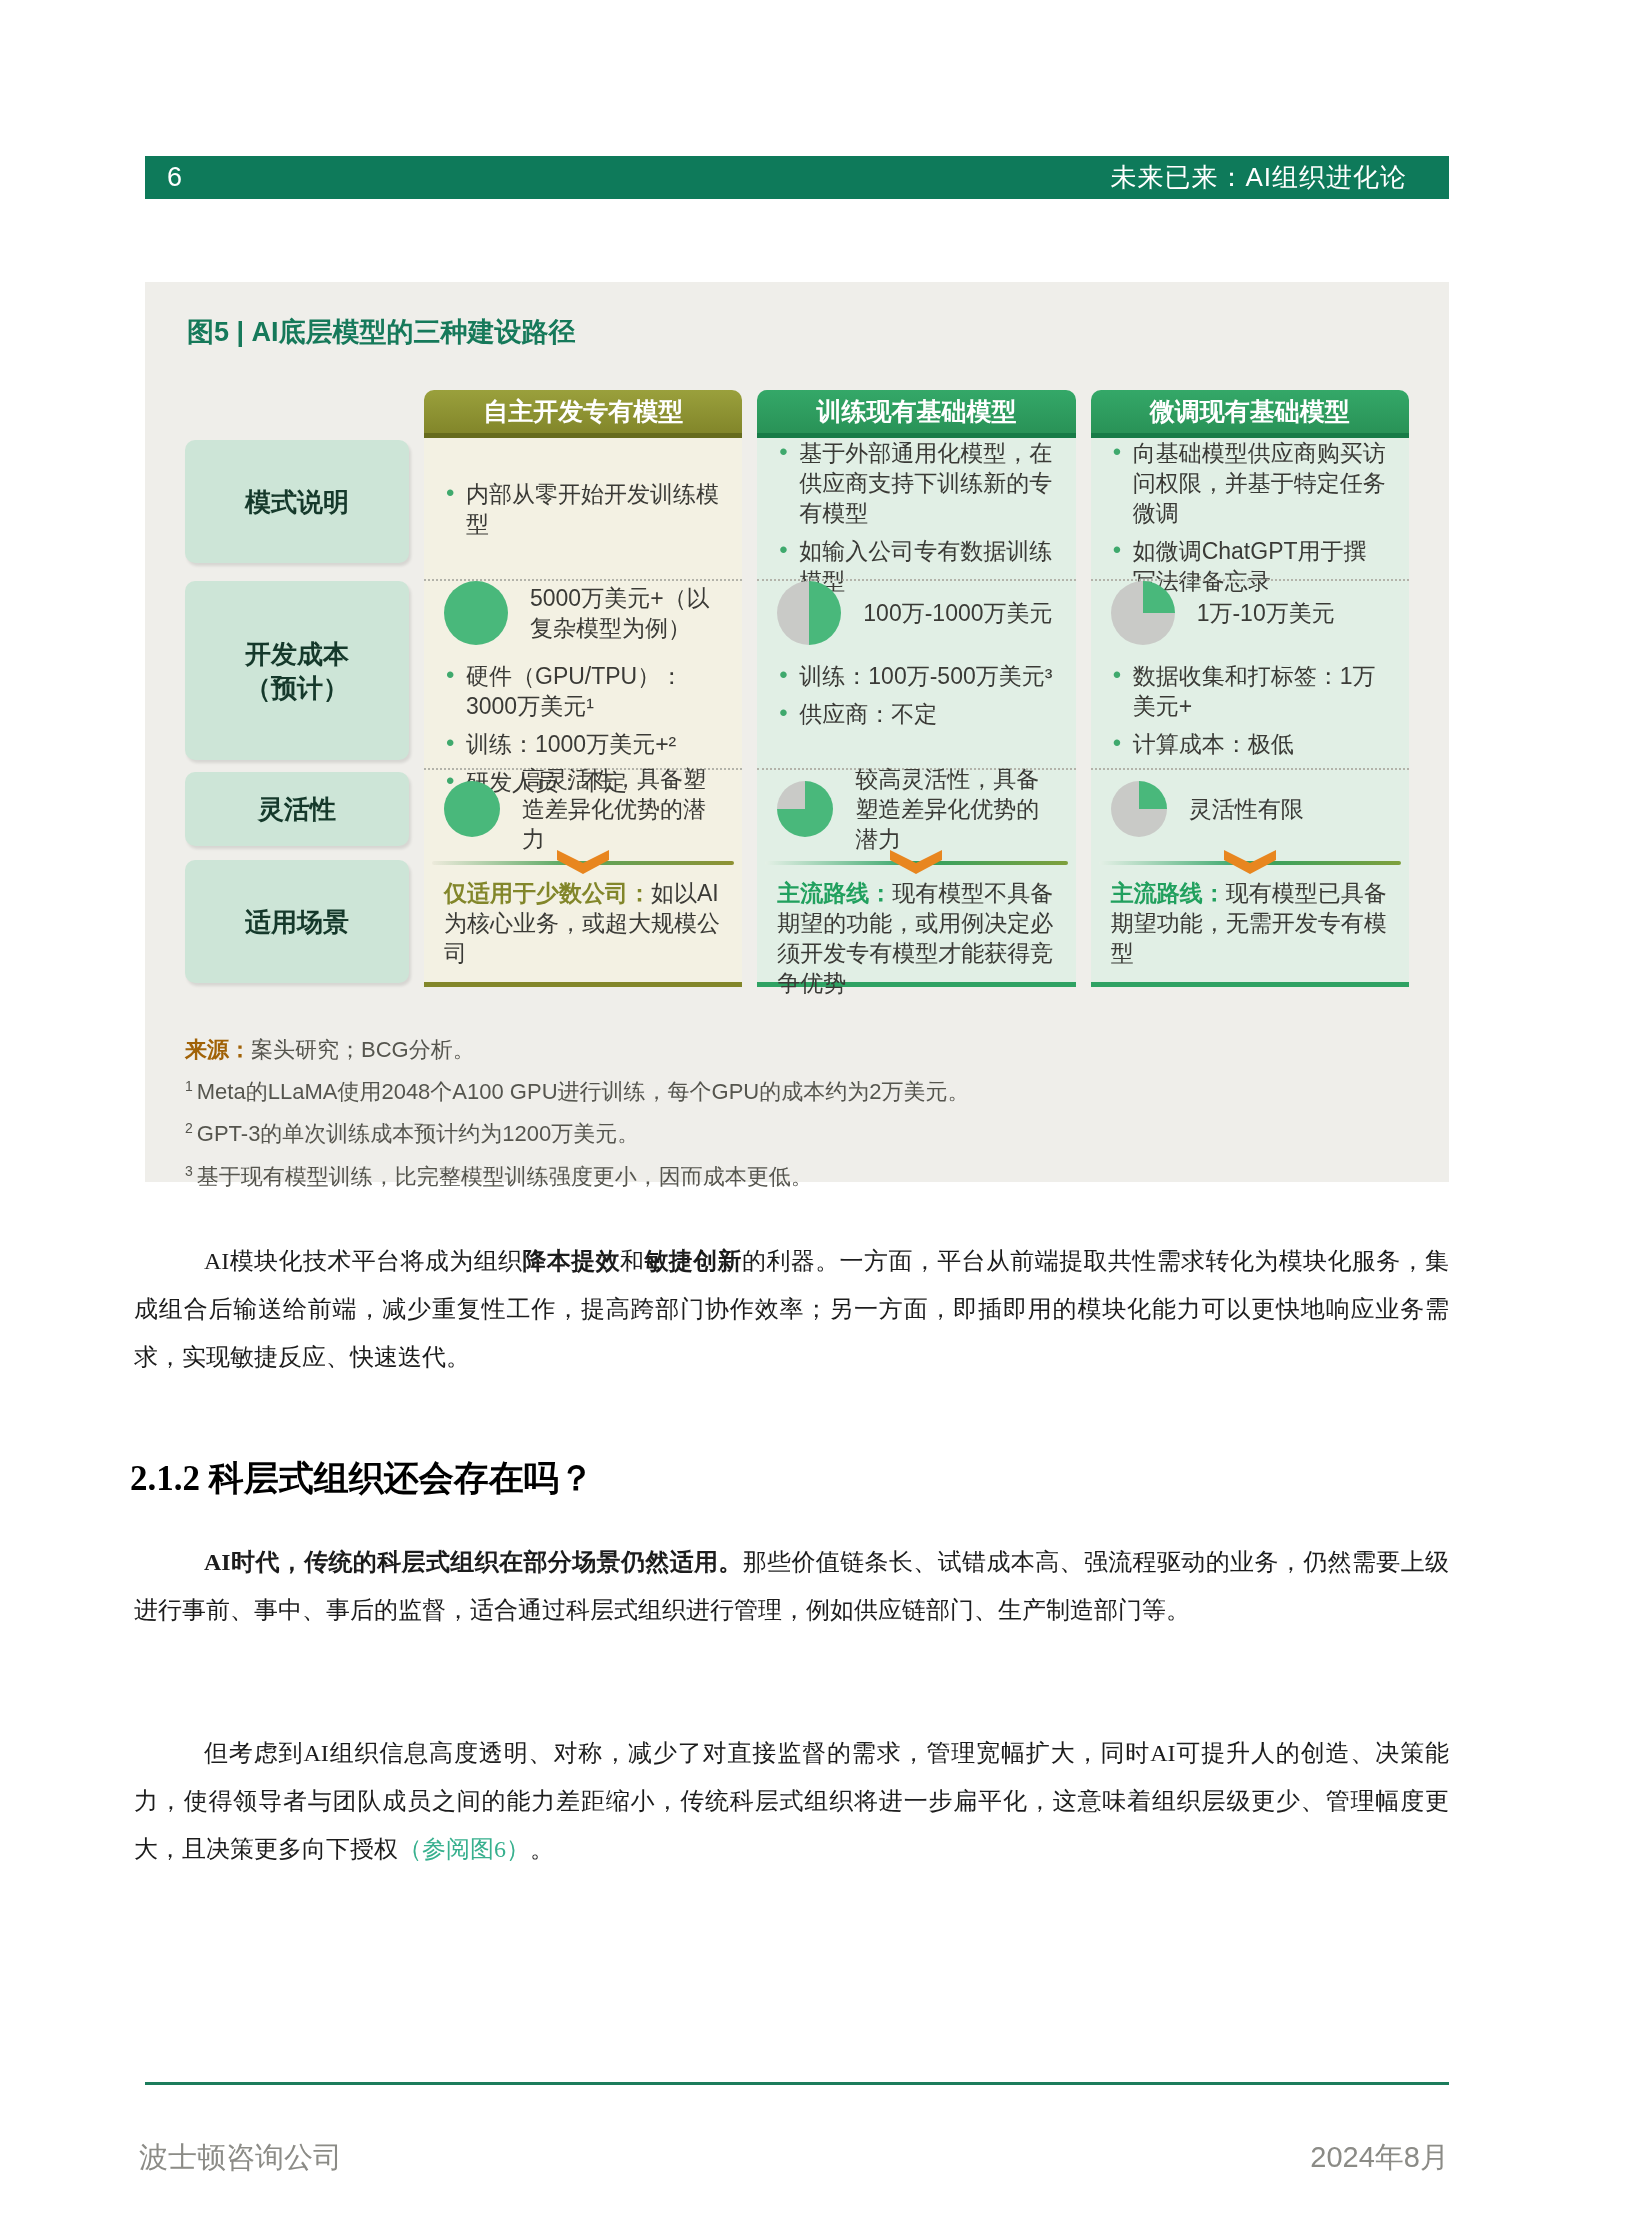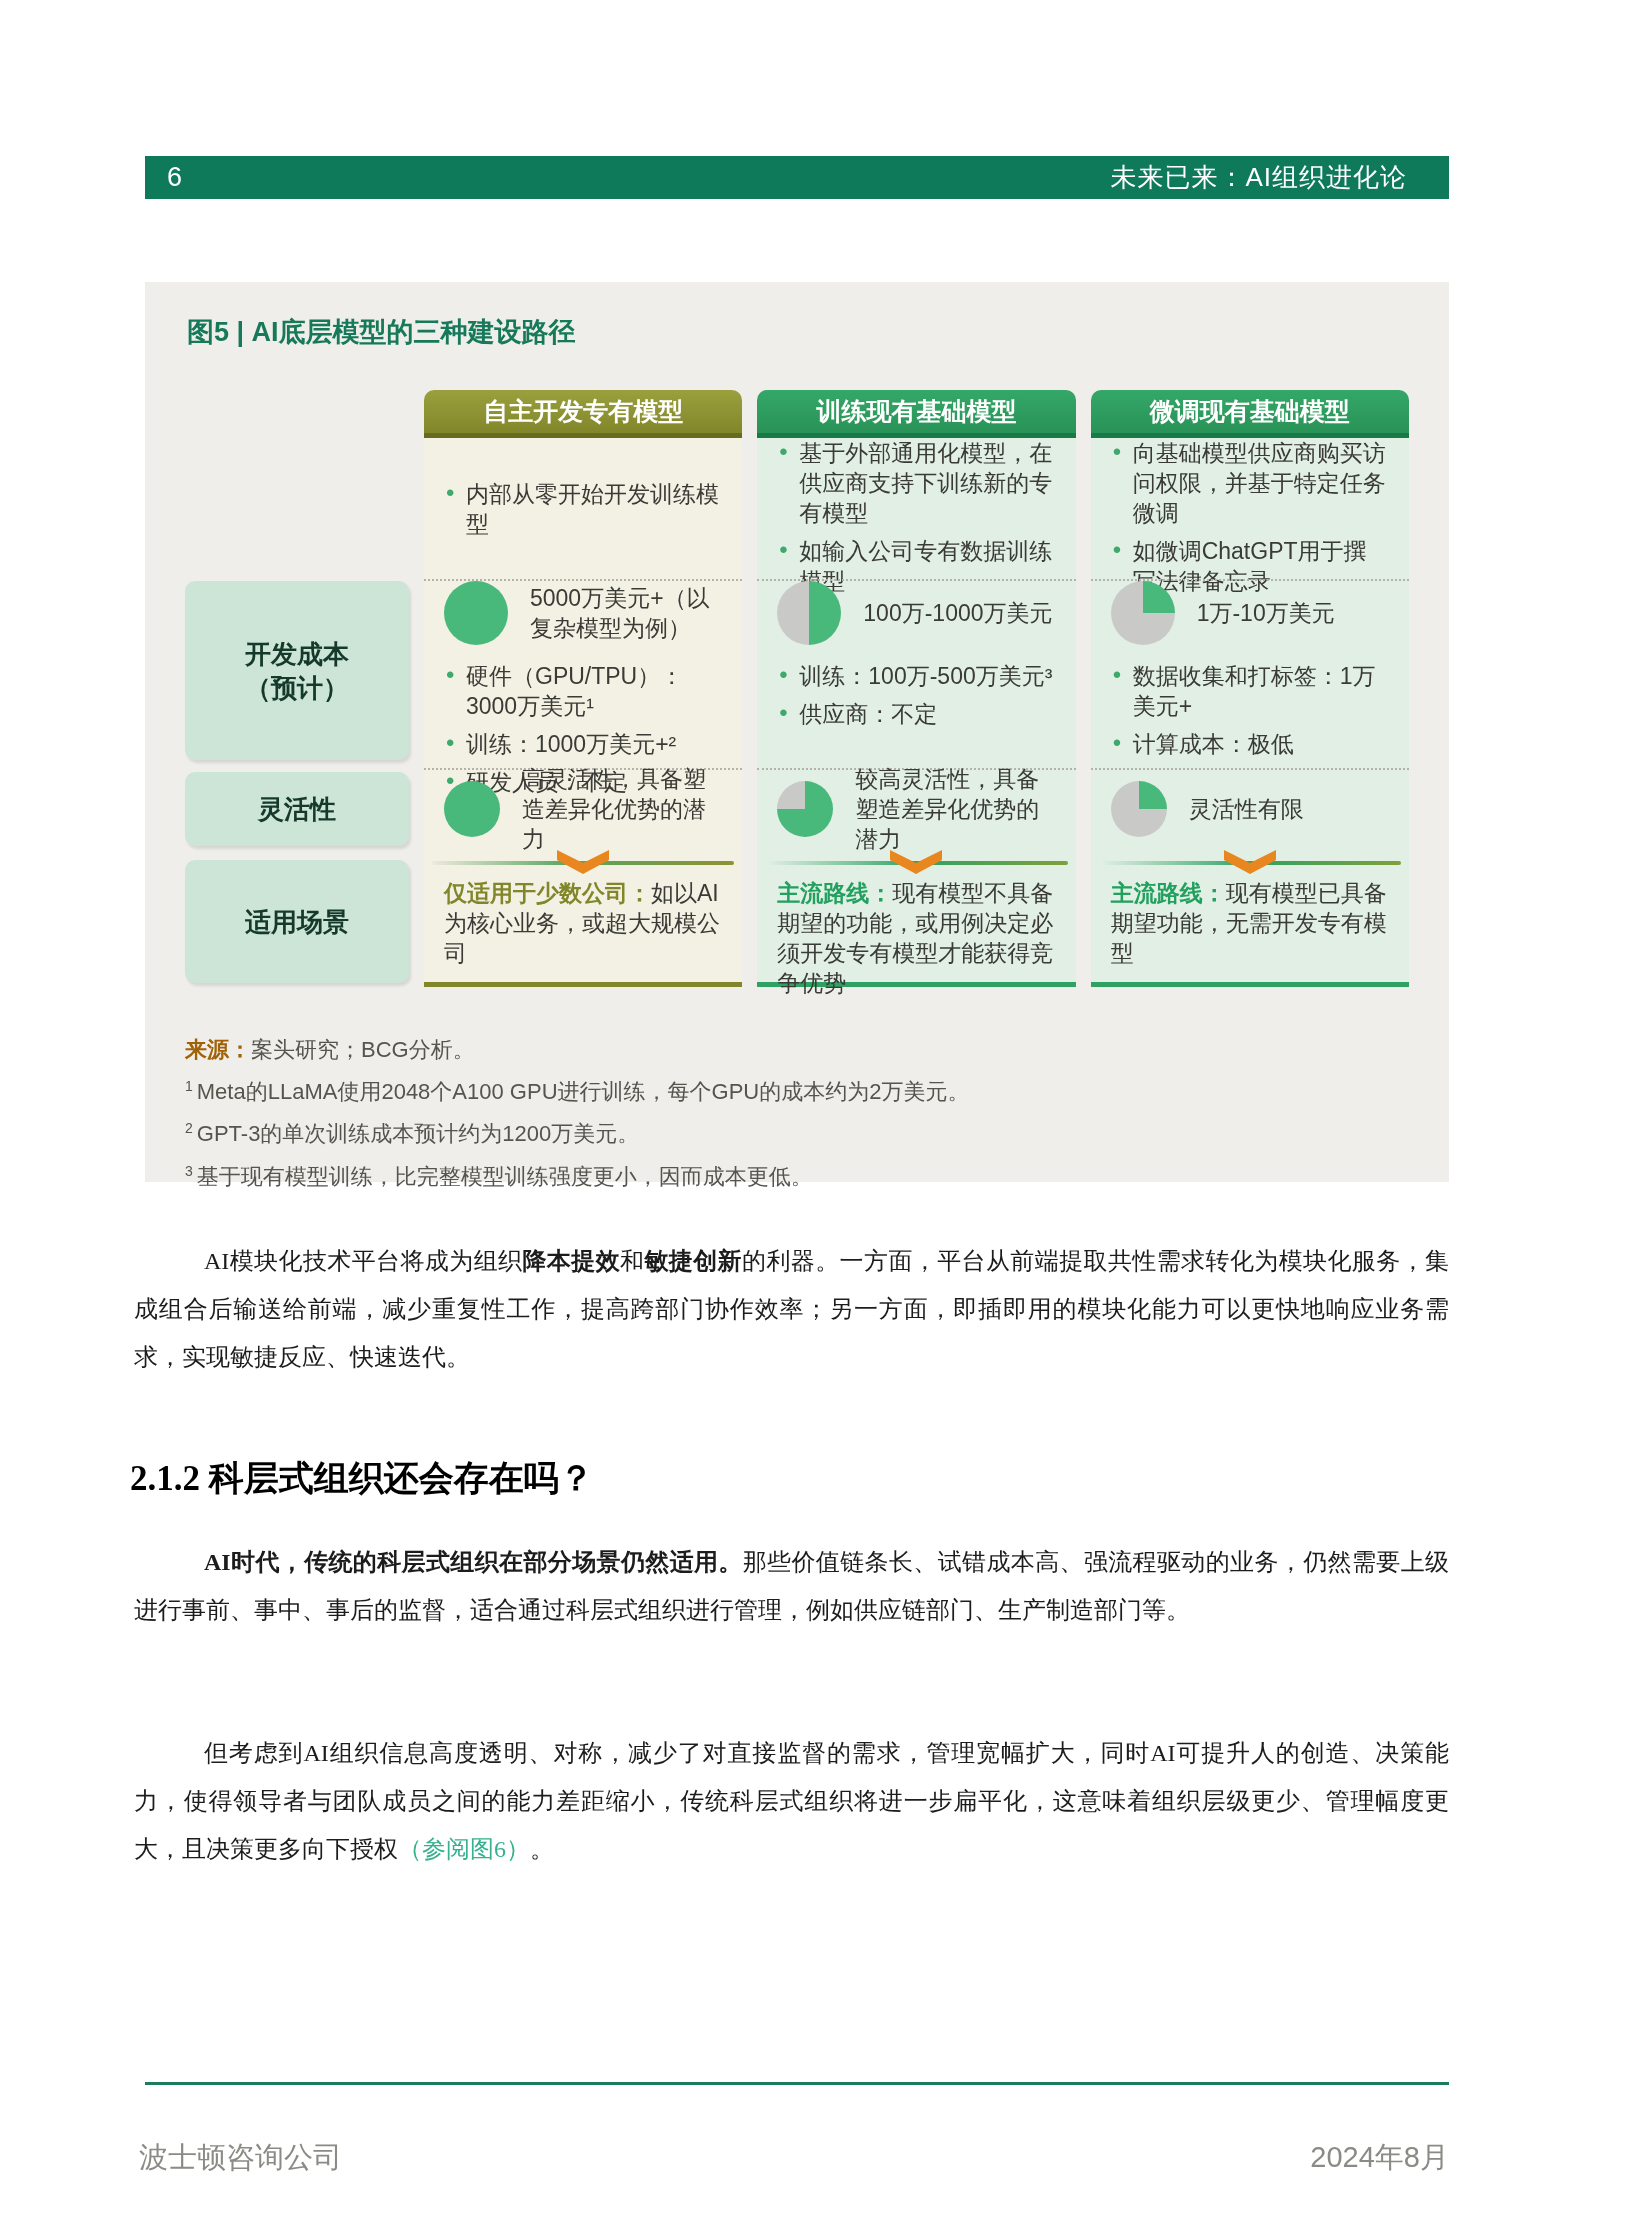"模式说明" div.row-label { html: none -> <div> <span>模式说明</span> </div> }
